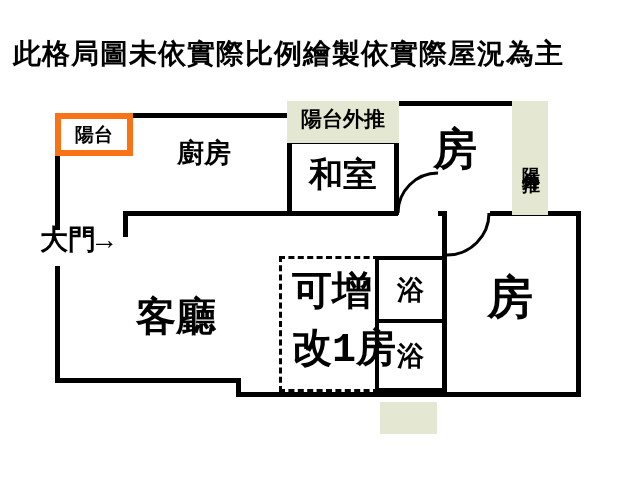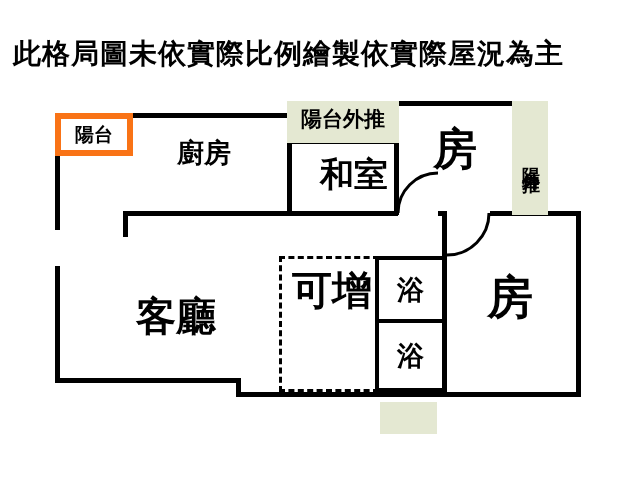"和室" #washitsu-label { margin-left: 28px -> none; text-align: none -> center }
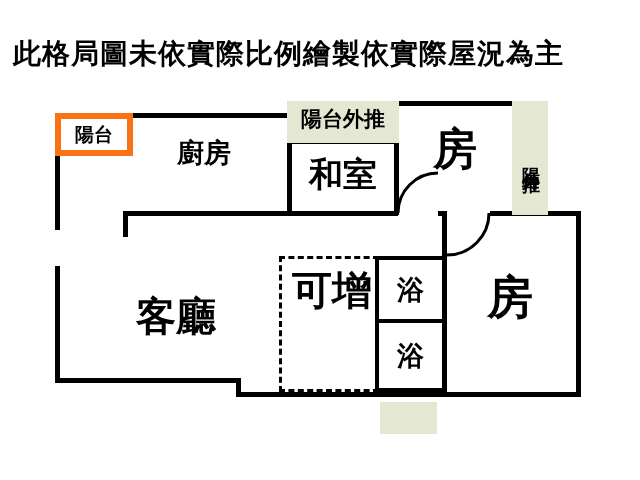"大門→" div.label { html: none -> <div>大門→</div> }
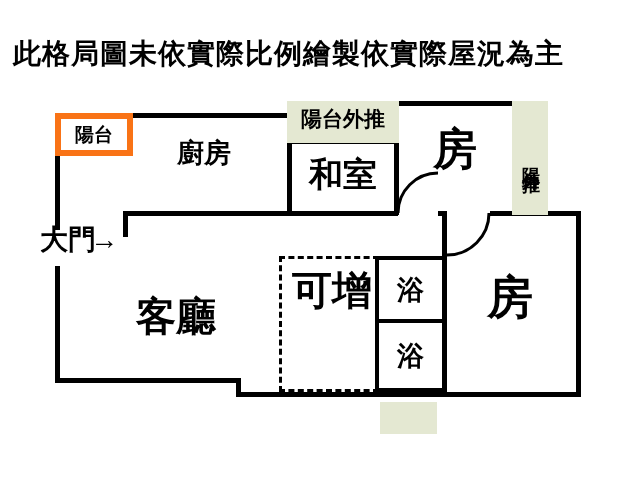"改1房" div { html: none -> <div>改1房</div> }
